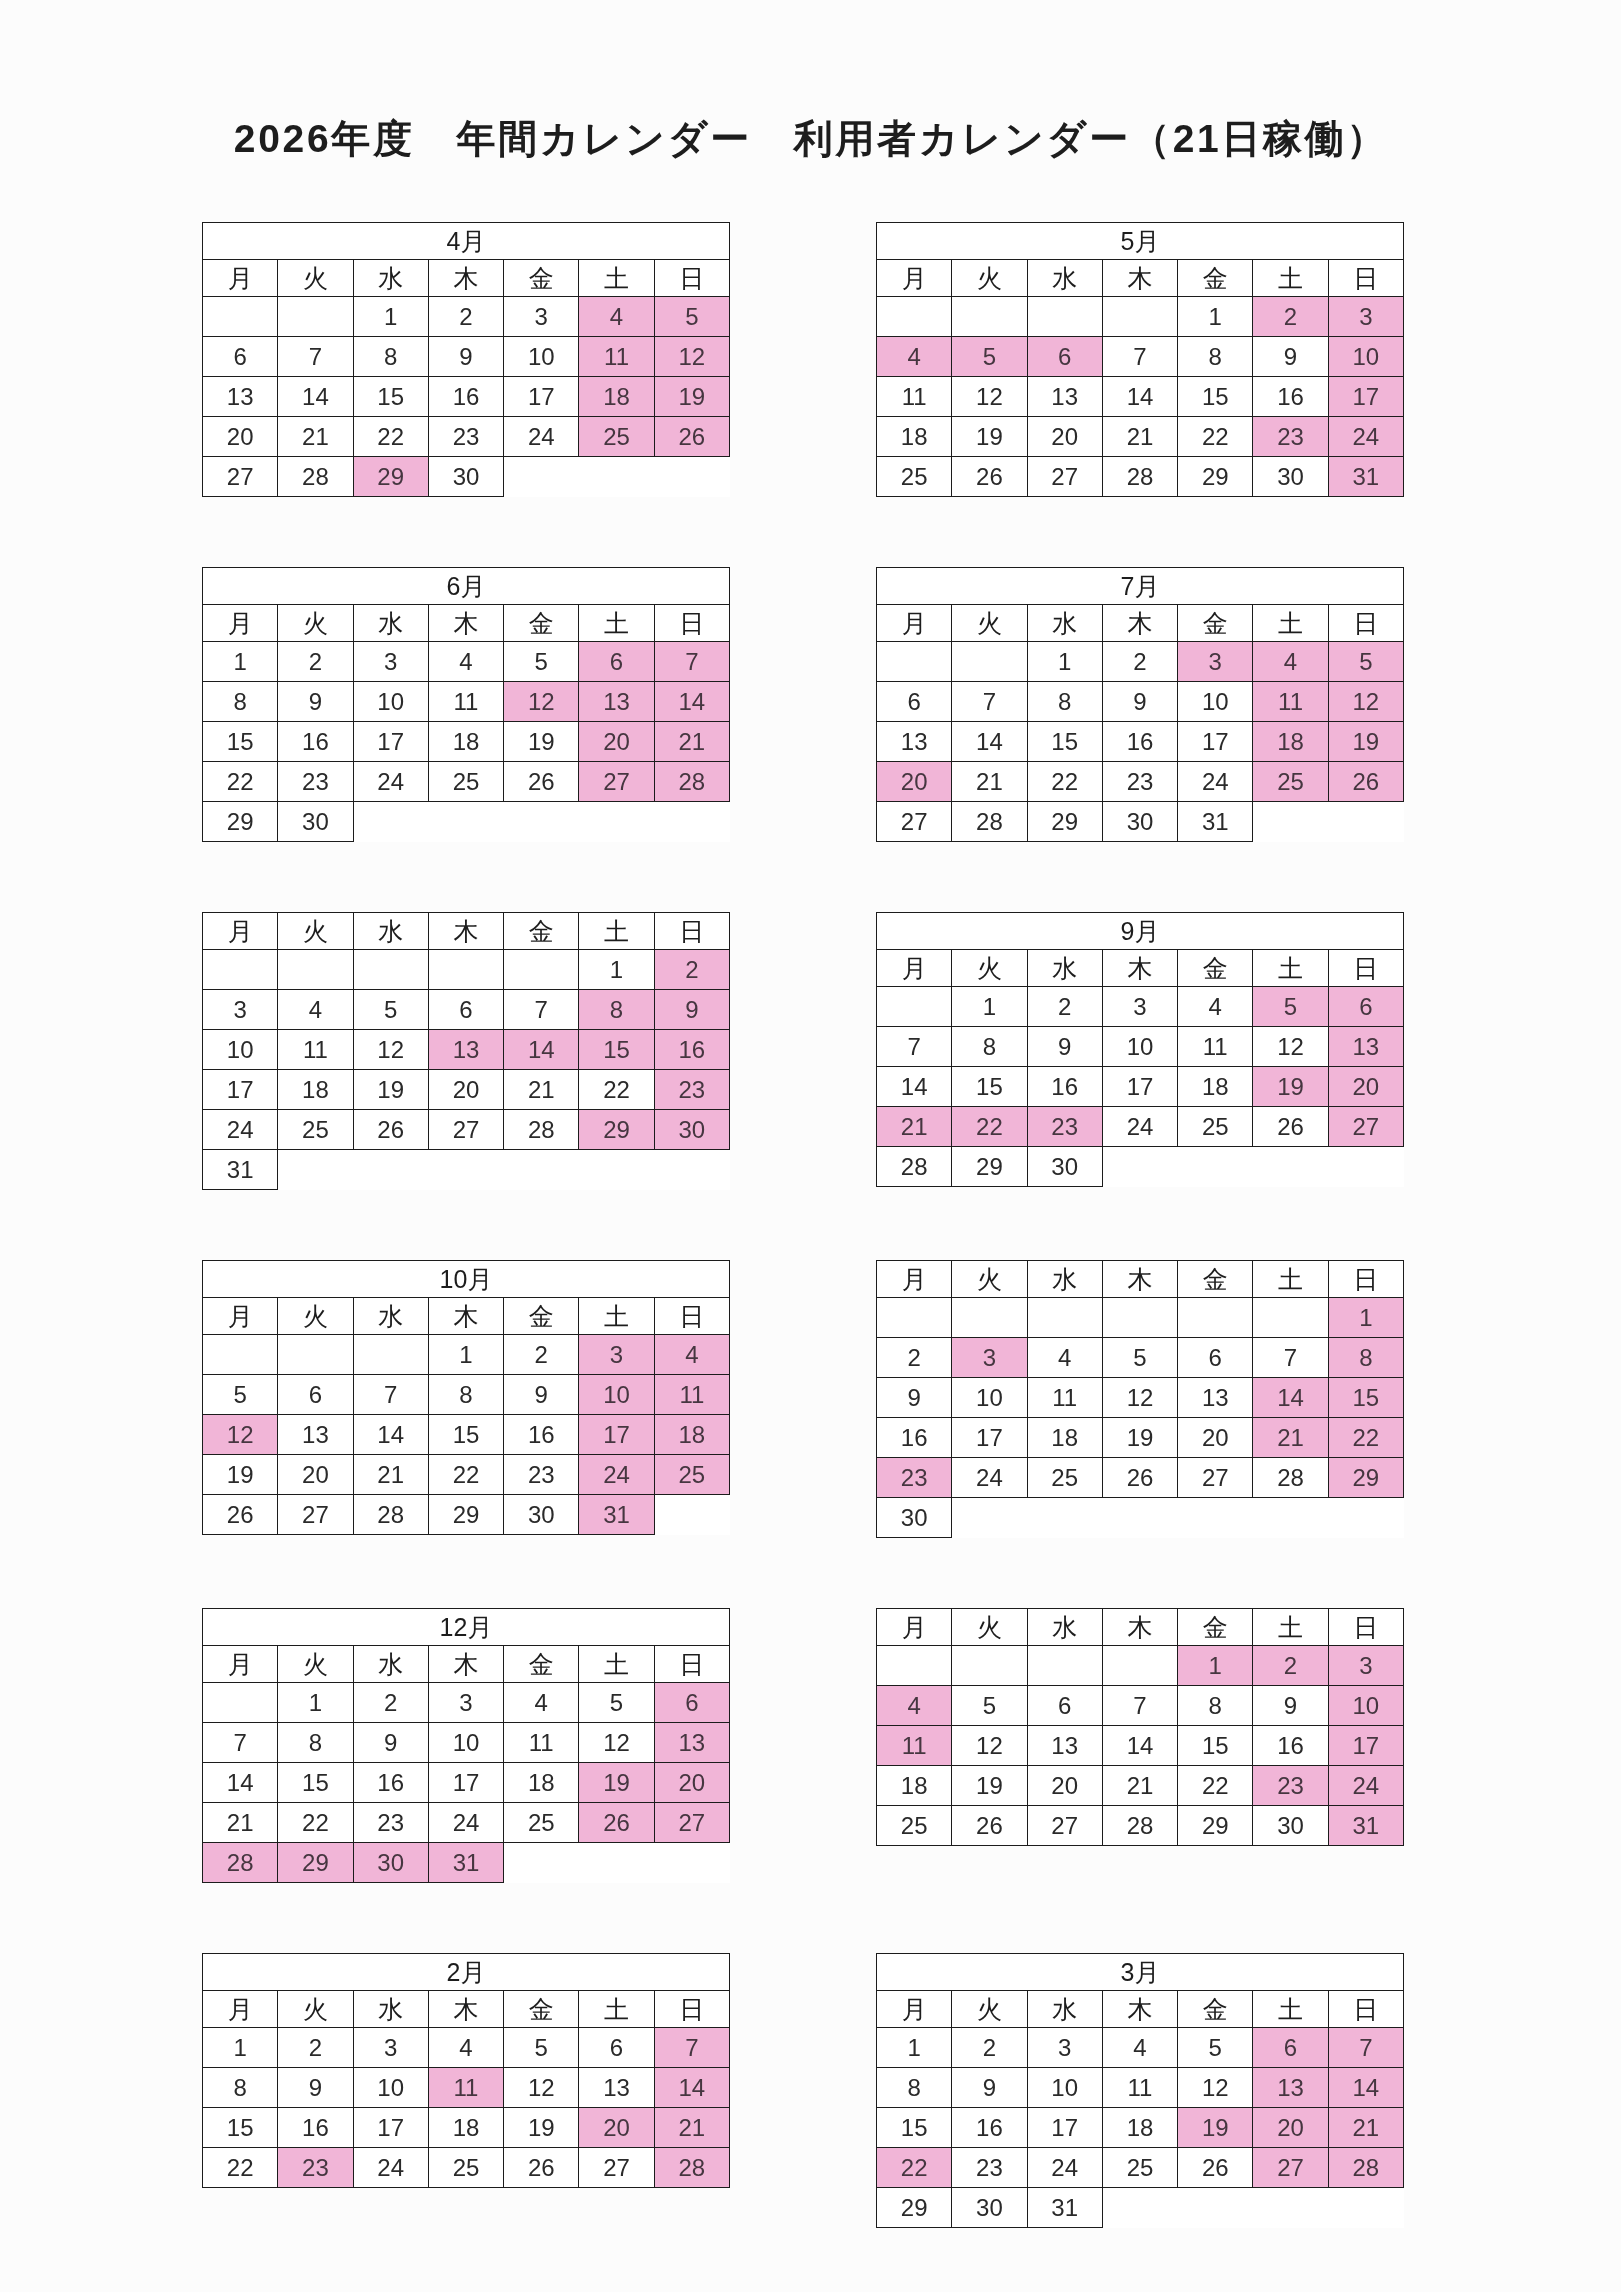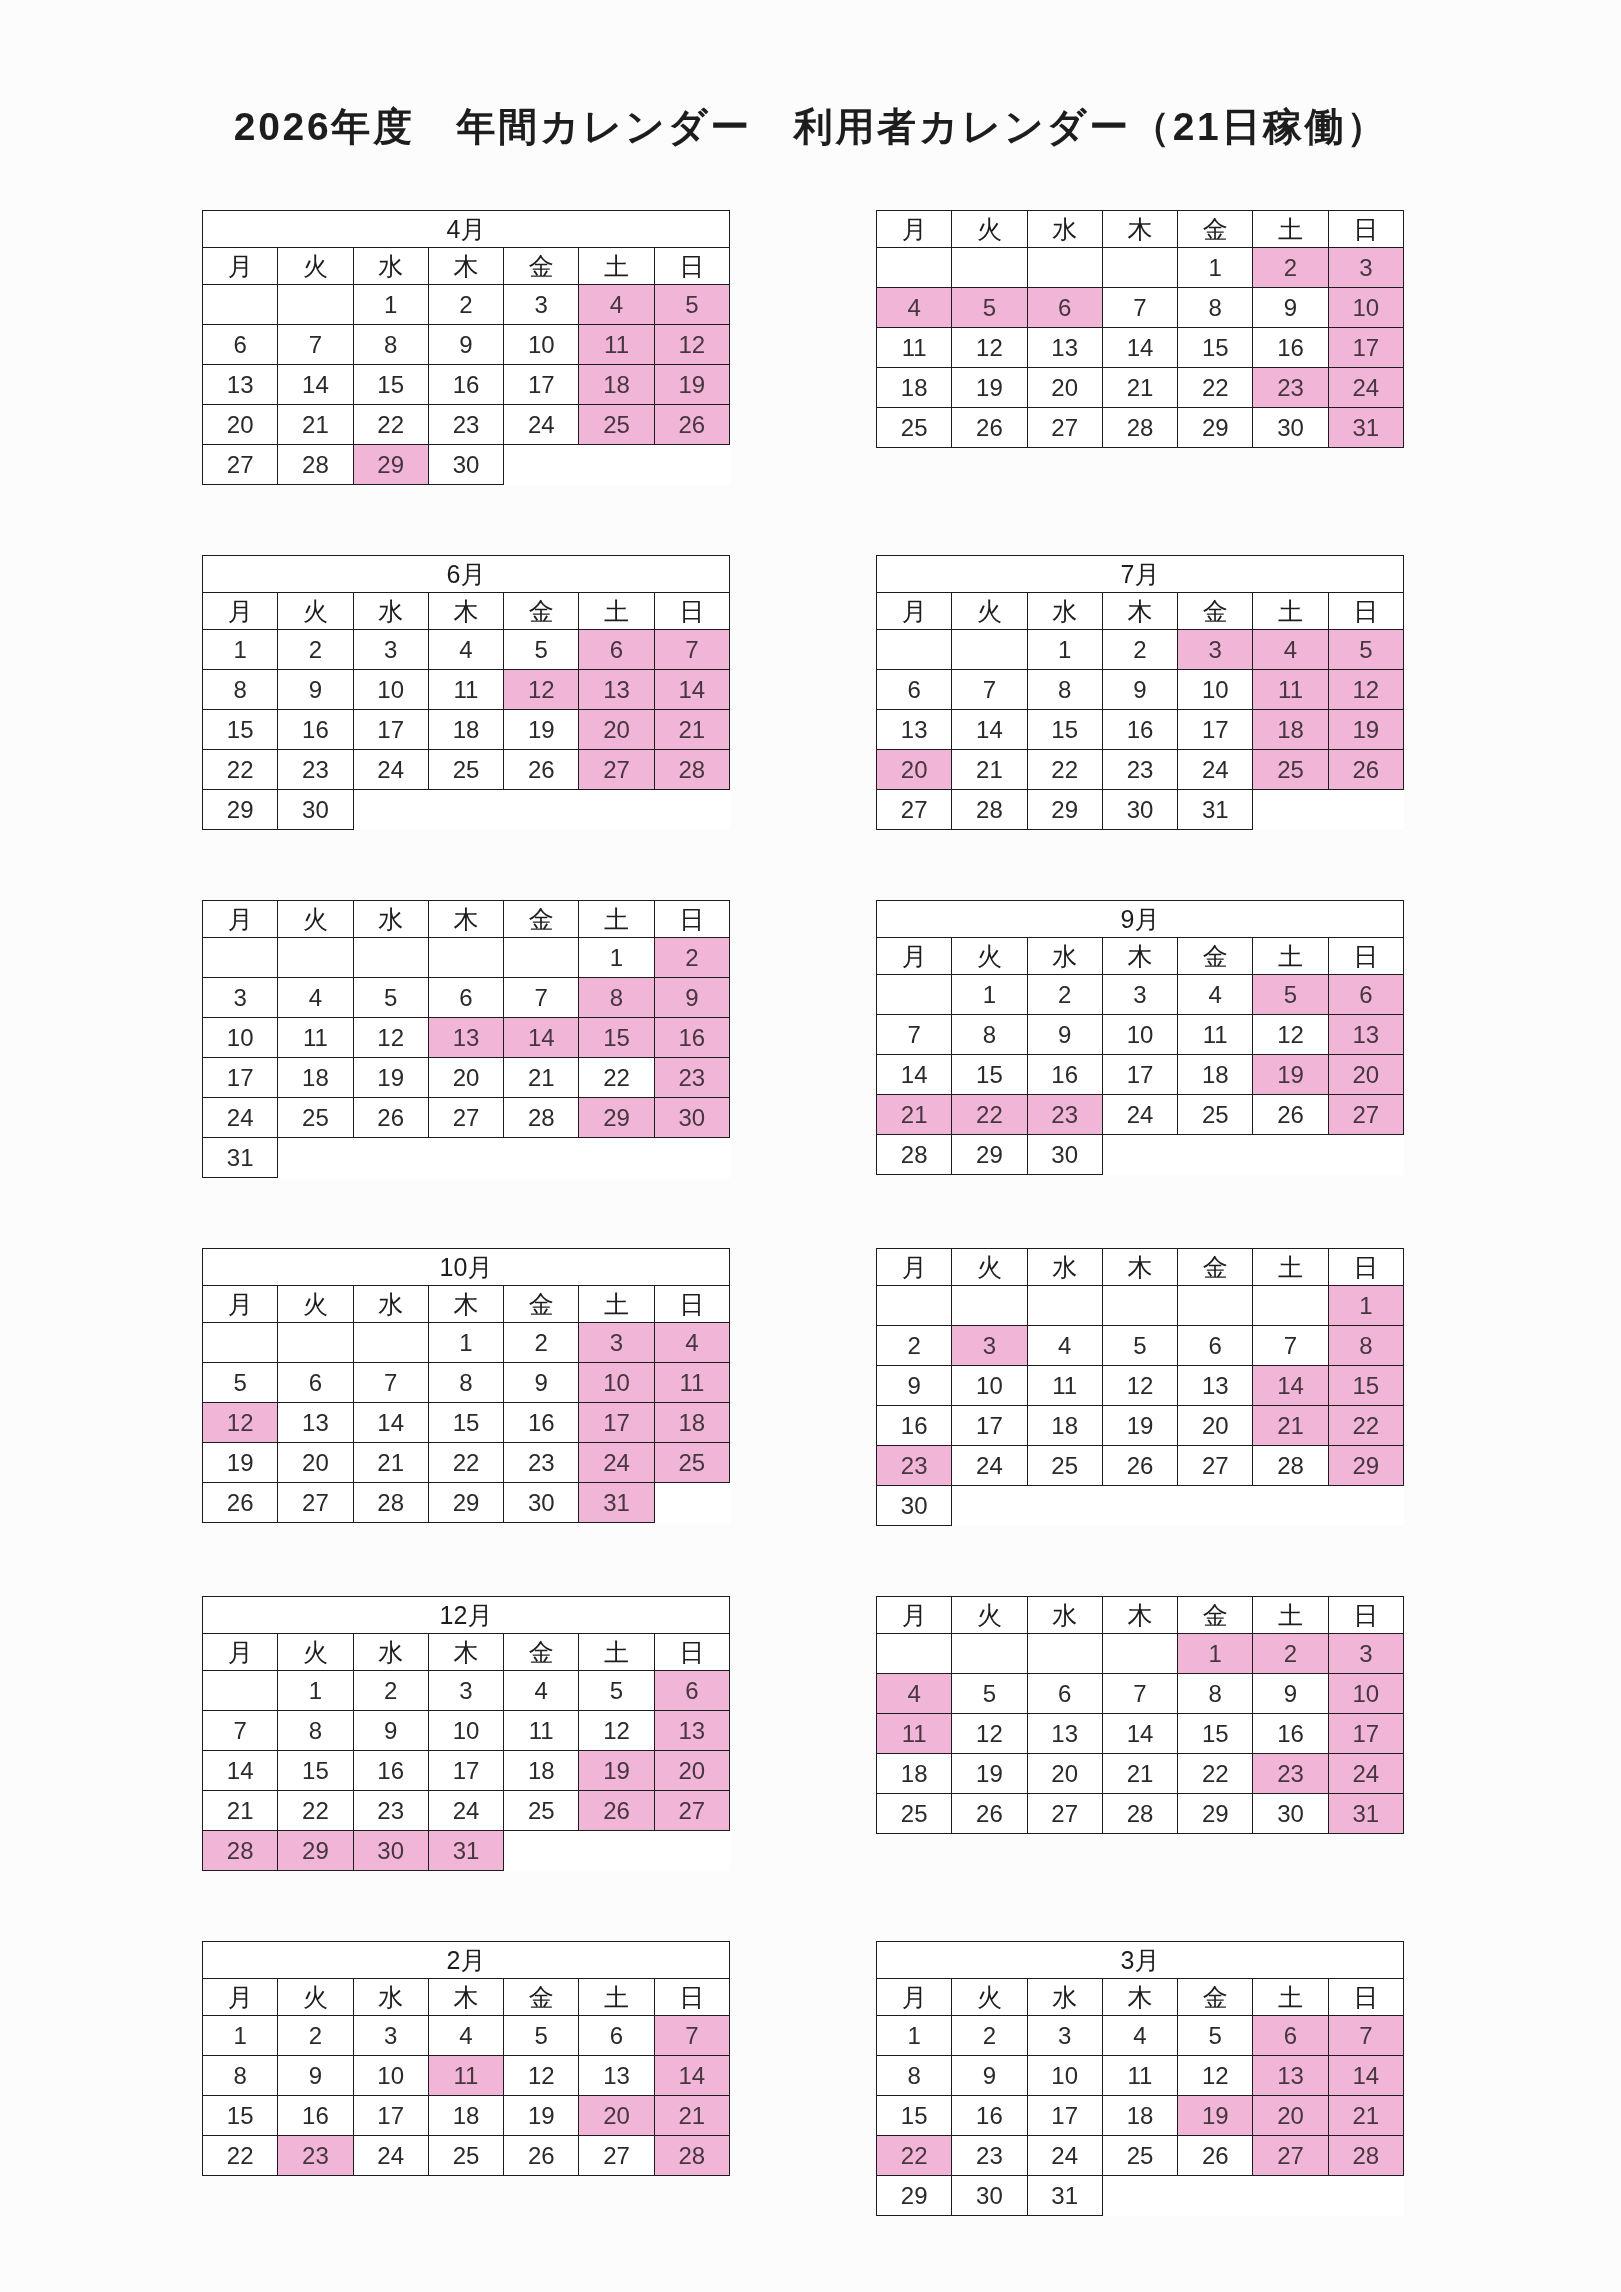"2026年度 年間カレンダー 利用者カレンダー（21日稼働）" .page-title { margin: 0 -> 12px }
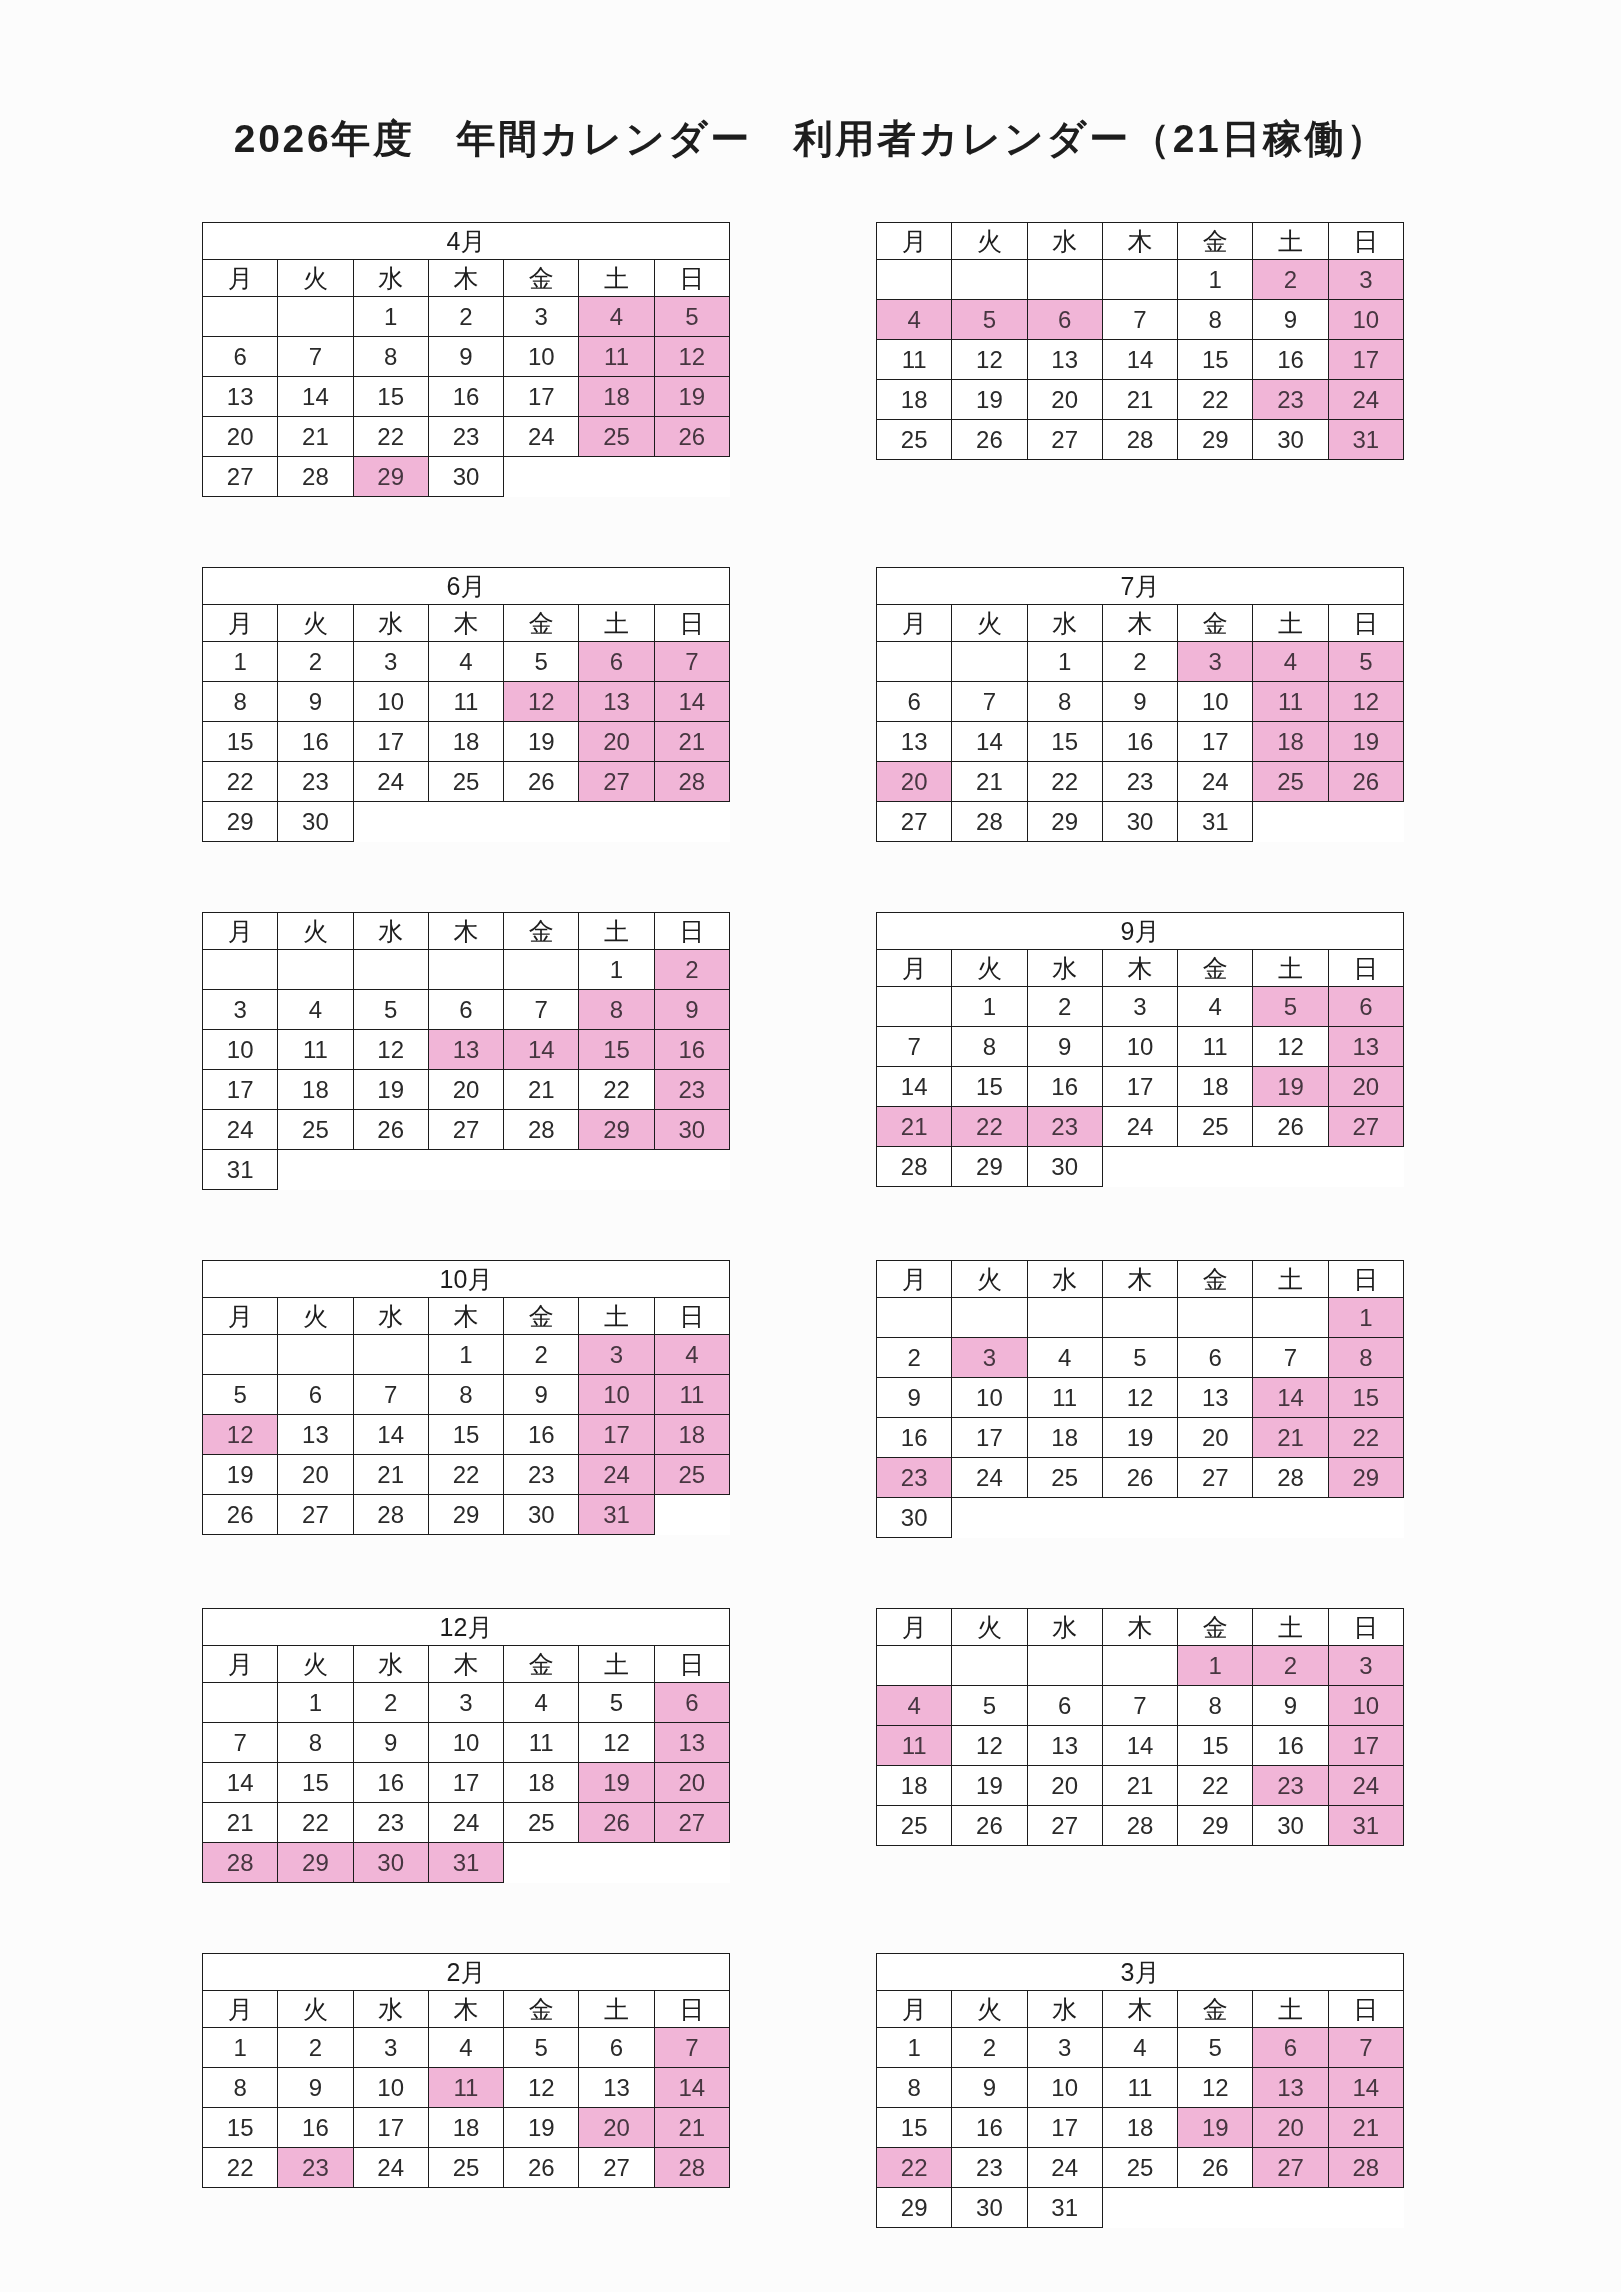"5月" tr.mtitle { html: none -> <tr> <td>5月</td> </tr> }
